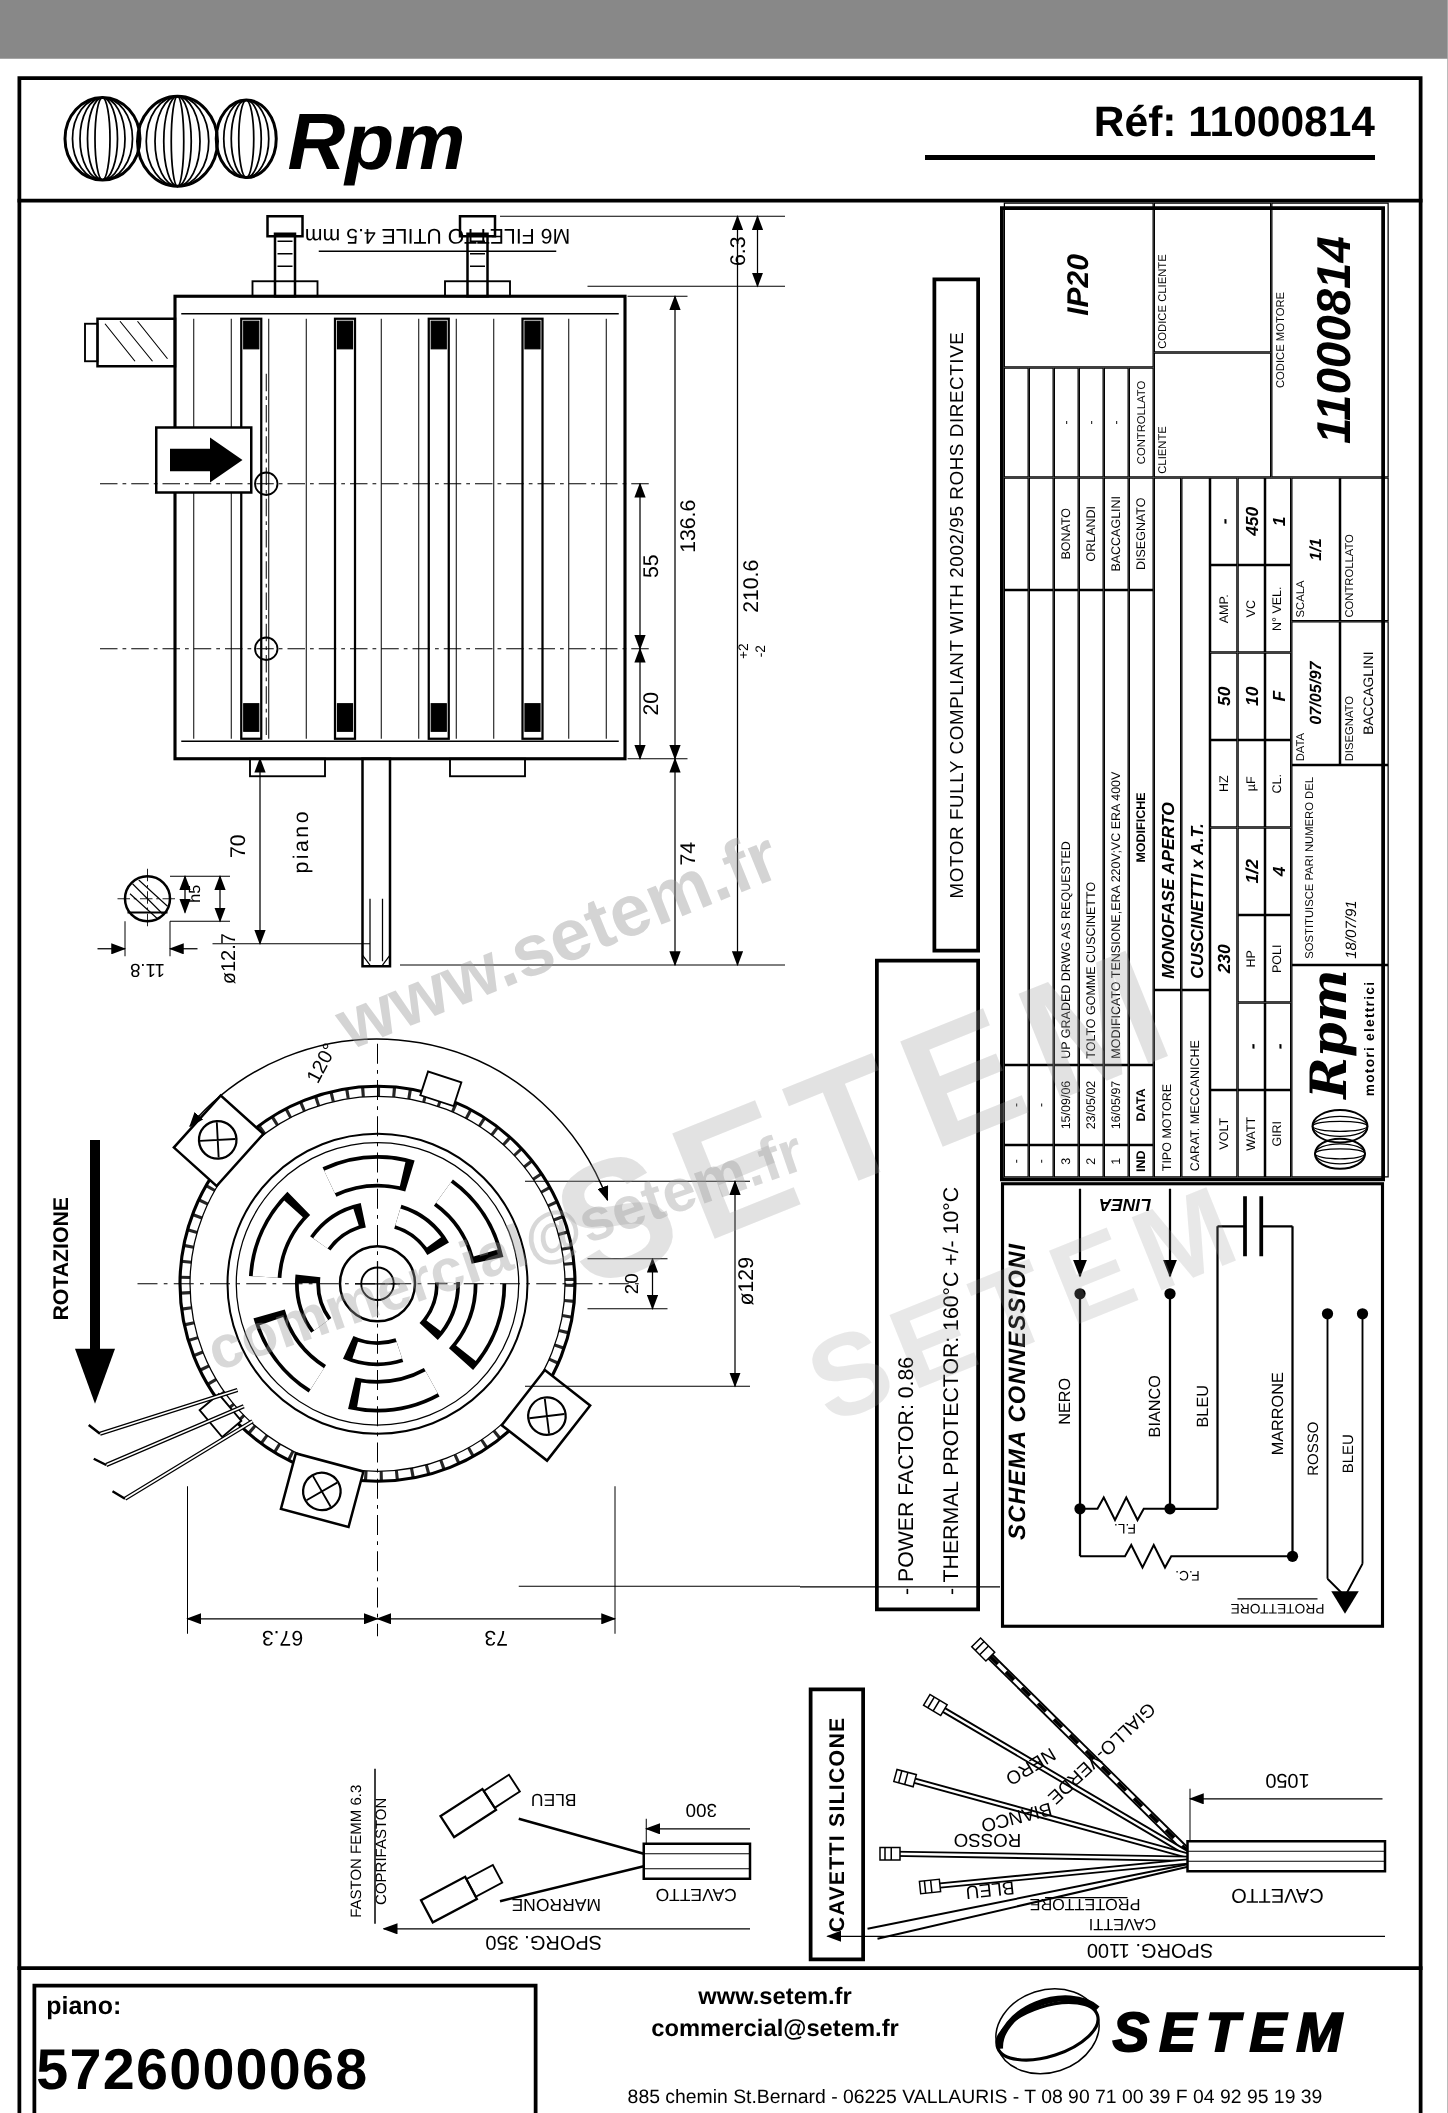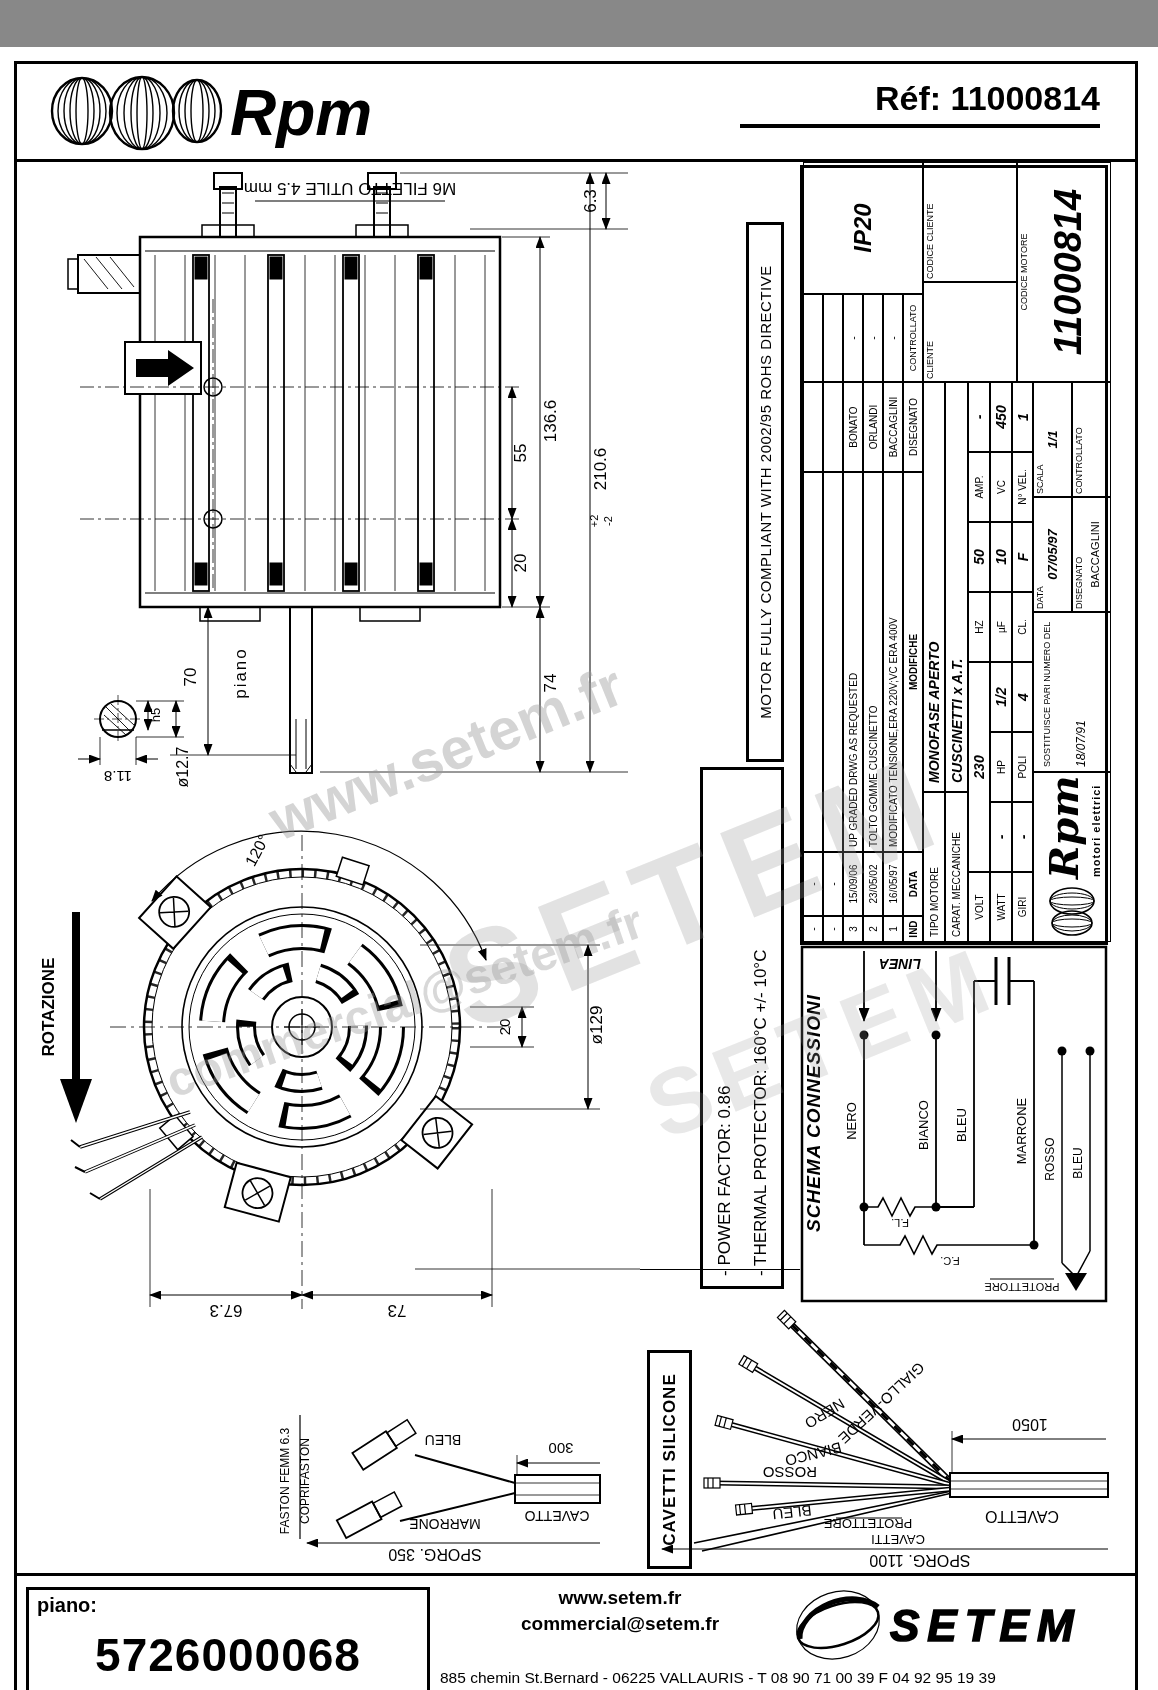"5726000068" .footer-big { text-align: center -> none }
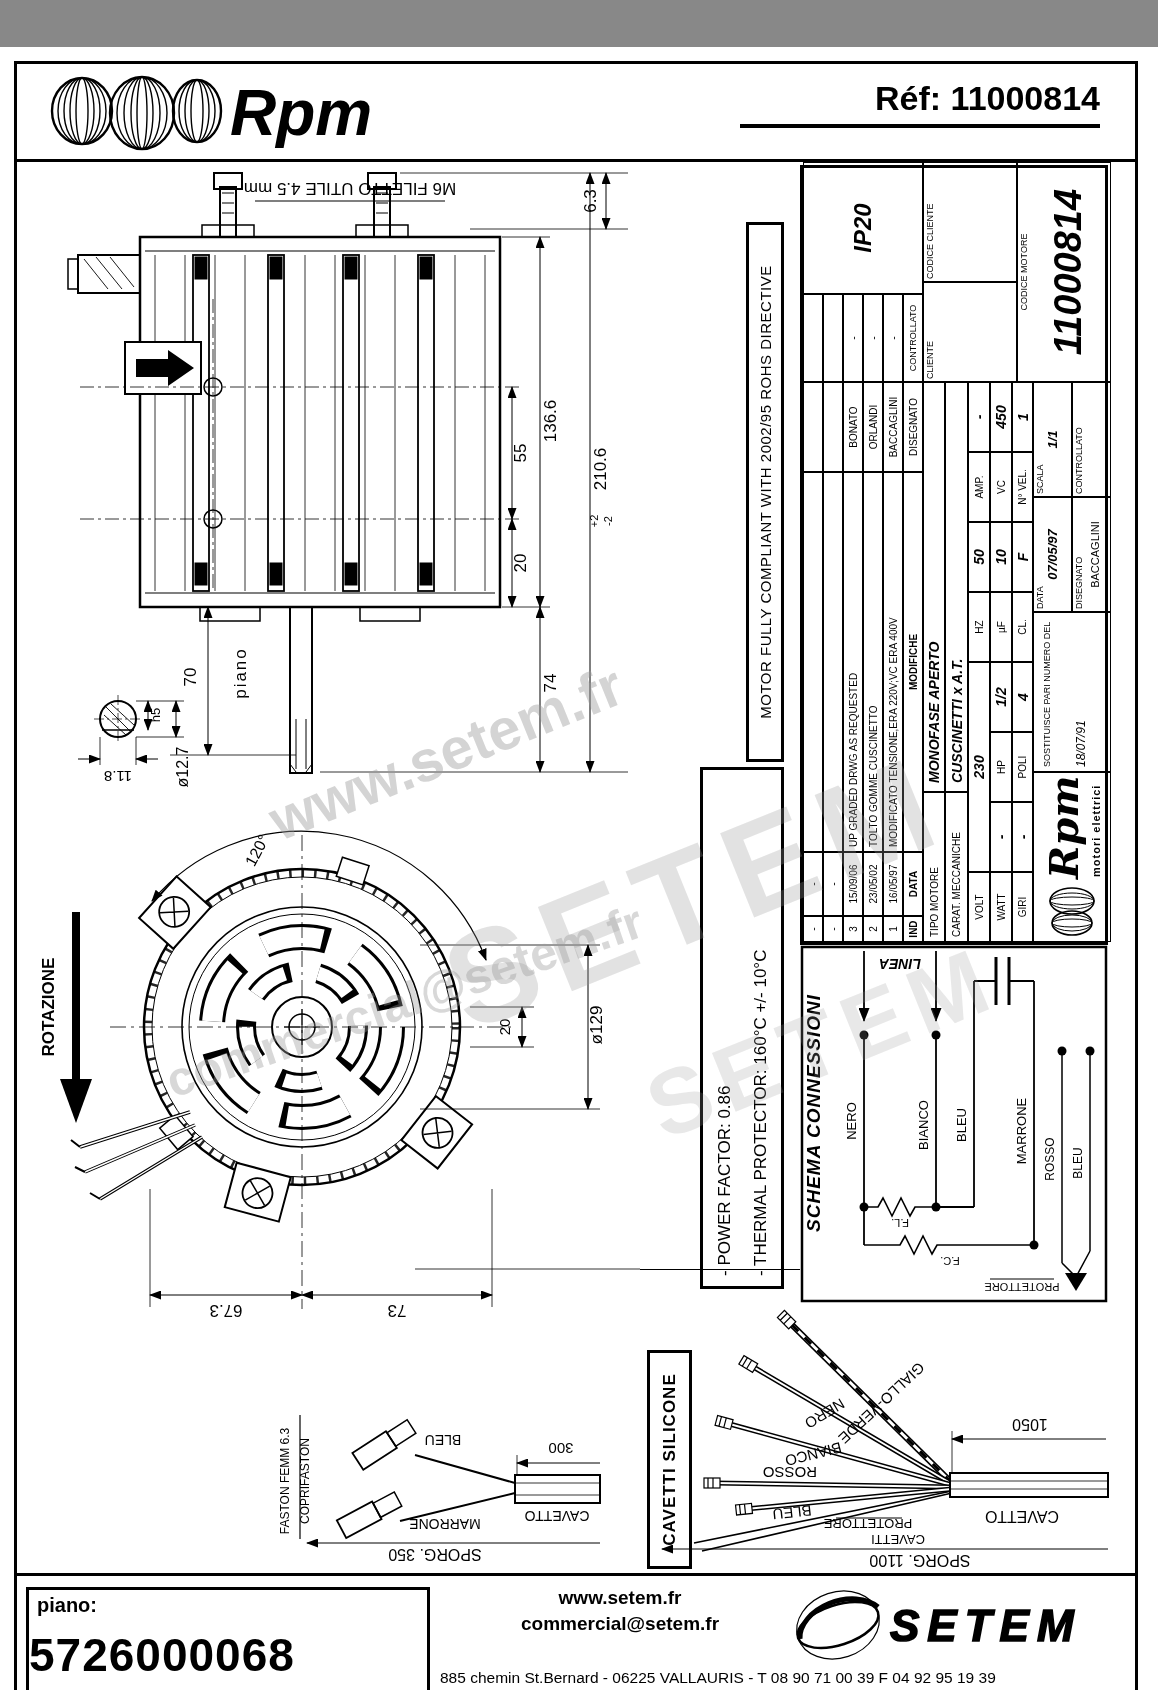"885 chemin St.Bernard - 06225" div.abs { left: 440px -> 460px; text-align: none -> center }
